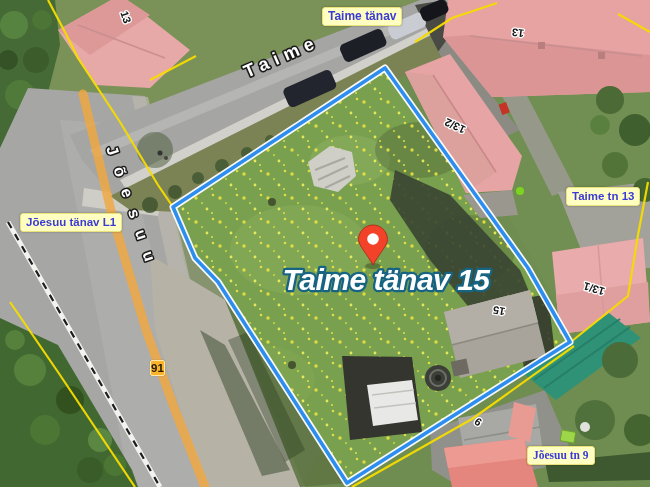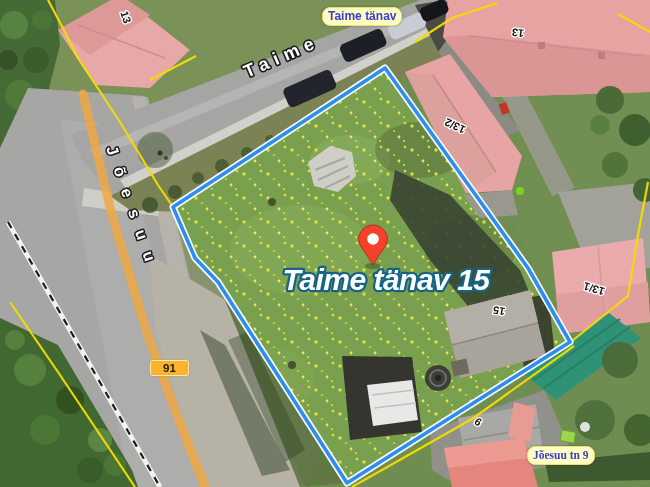"Taime tänav" .map-label { border-radius: 8px -> 3px }
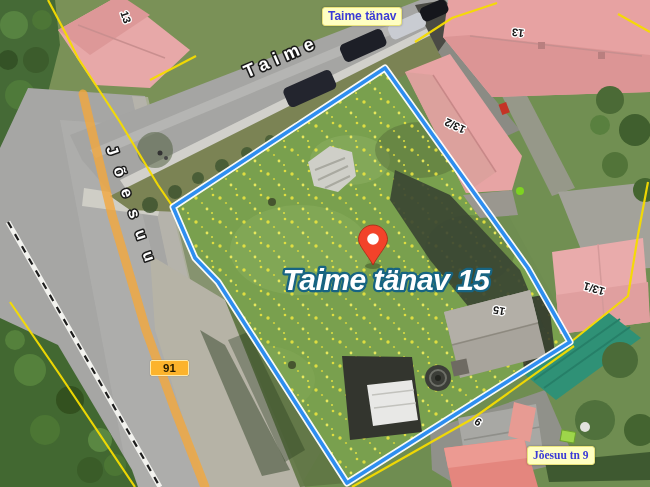"Taime tn 13" div.map-label { html: none -> <div>Taime tn 13</div> }
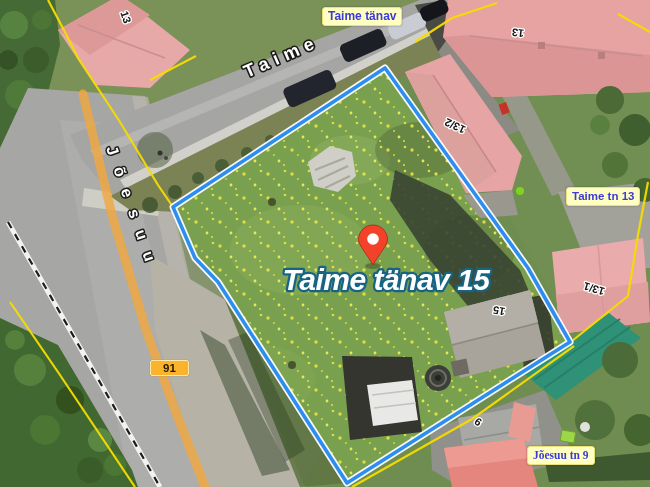"Jõesuu tänav L1" div.map-label { html: none -> <div>Jõesuu tänav L1</div> }
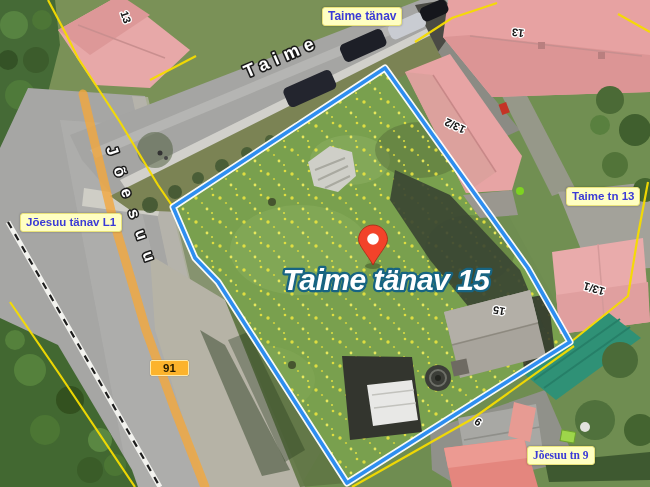"91" .road-badge { padding: 0 12px -> 0 0 }
